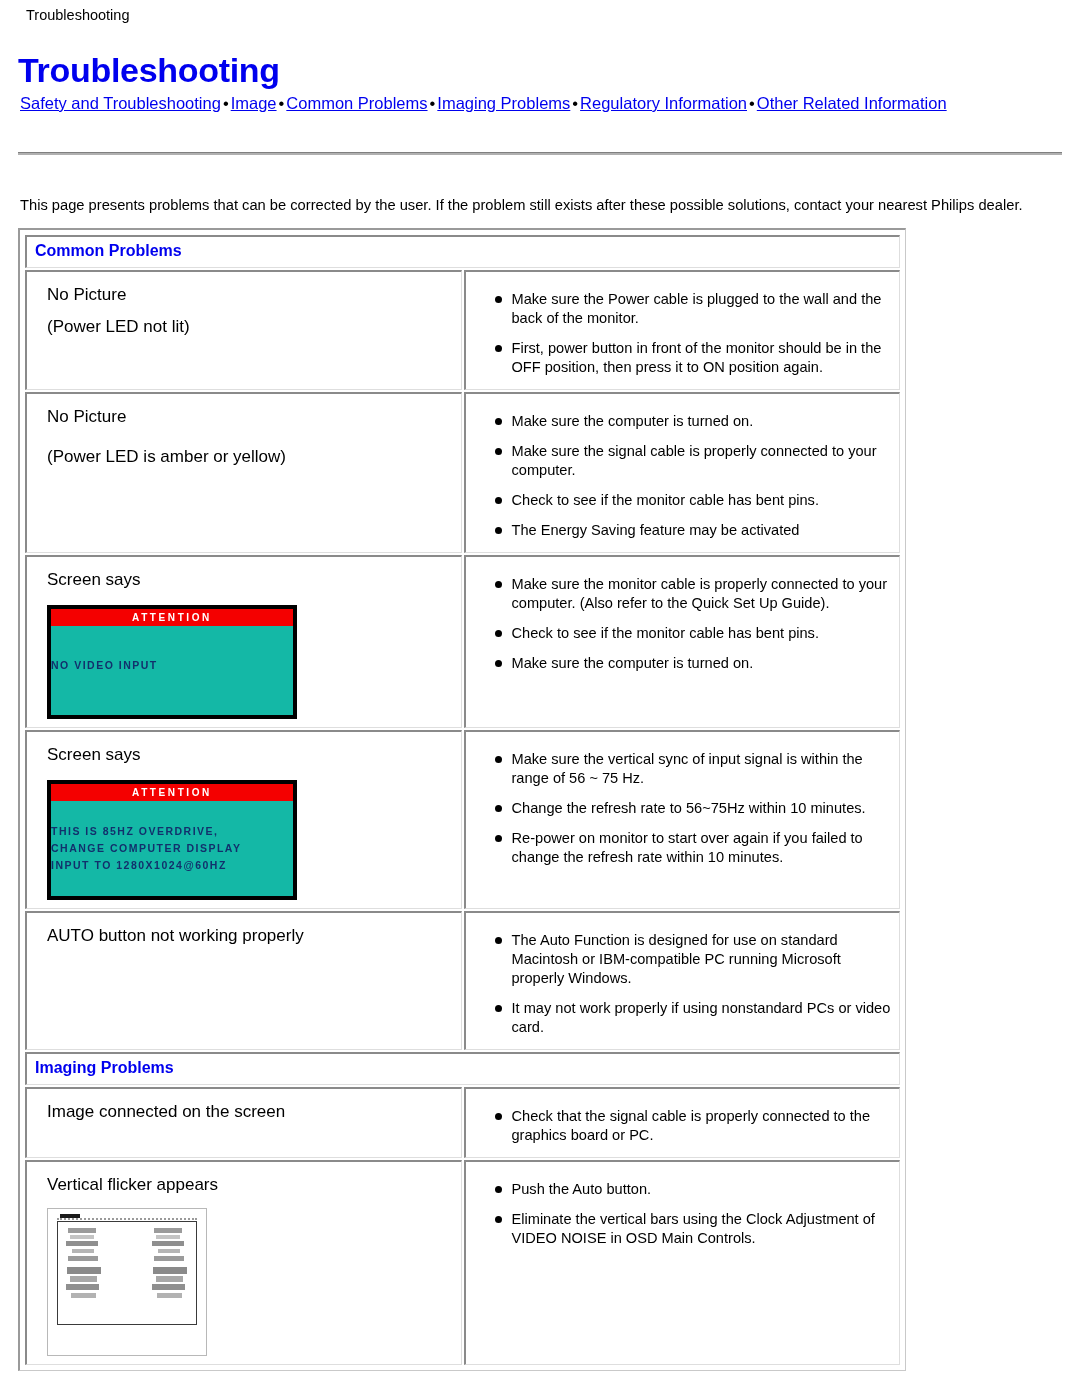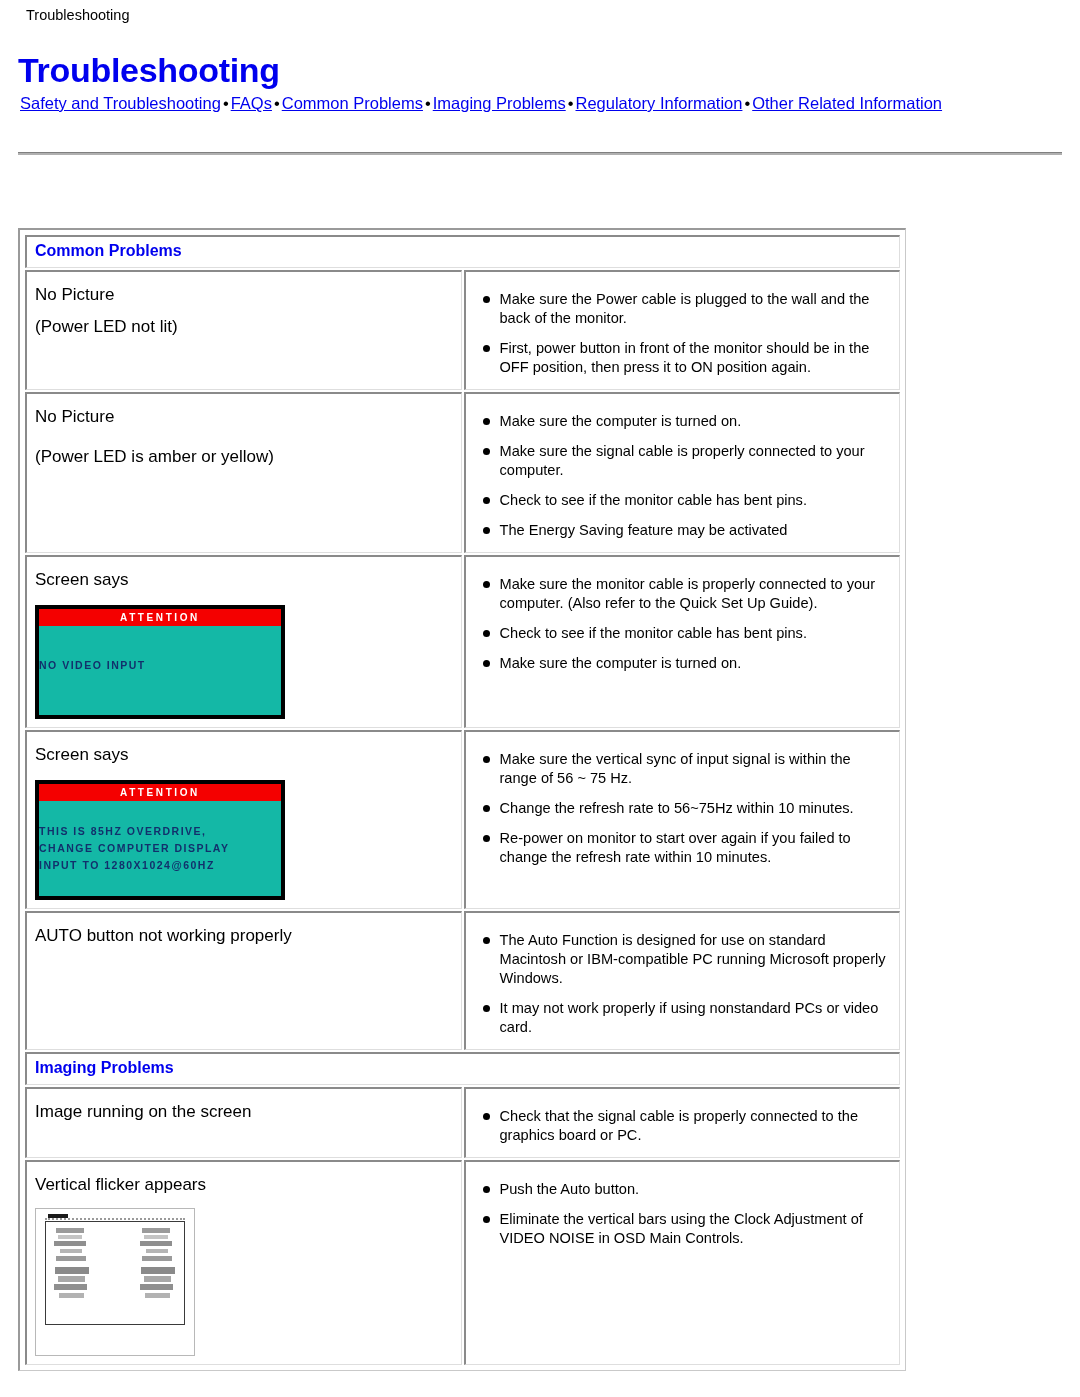"FAQs" a { text: FAQs -> Image }
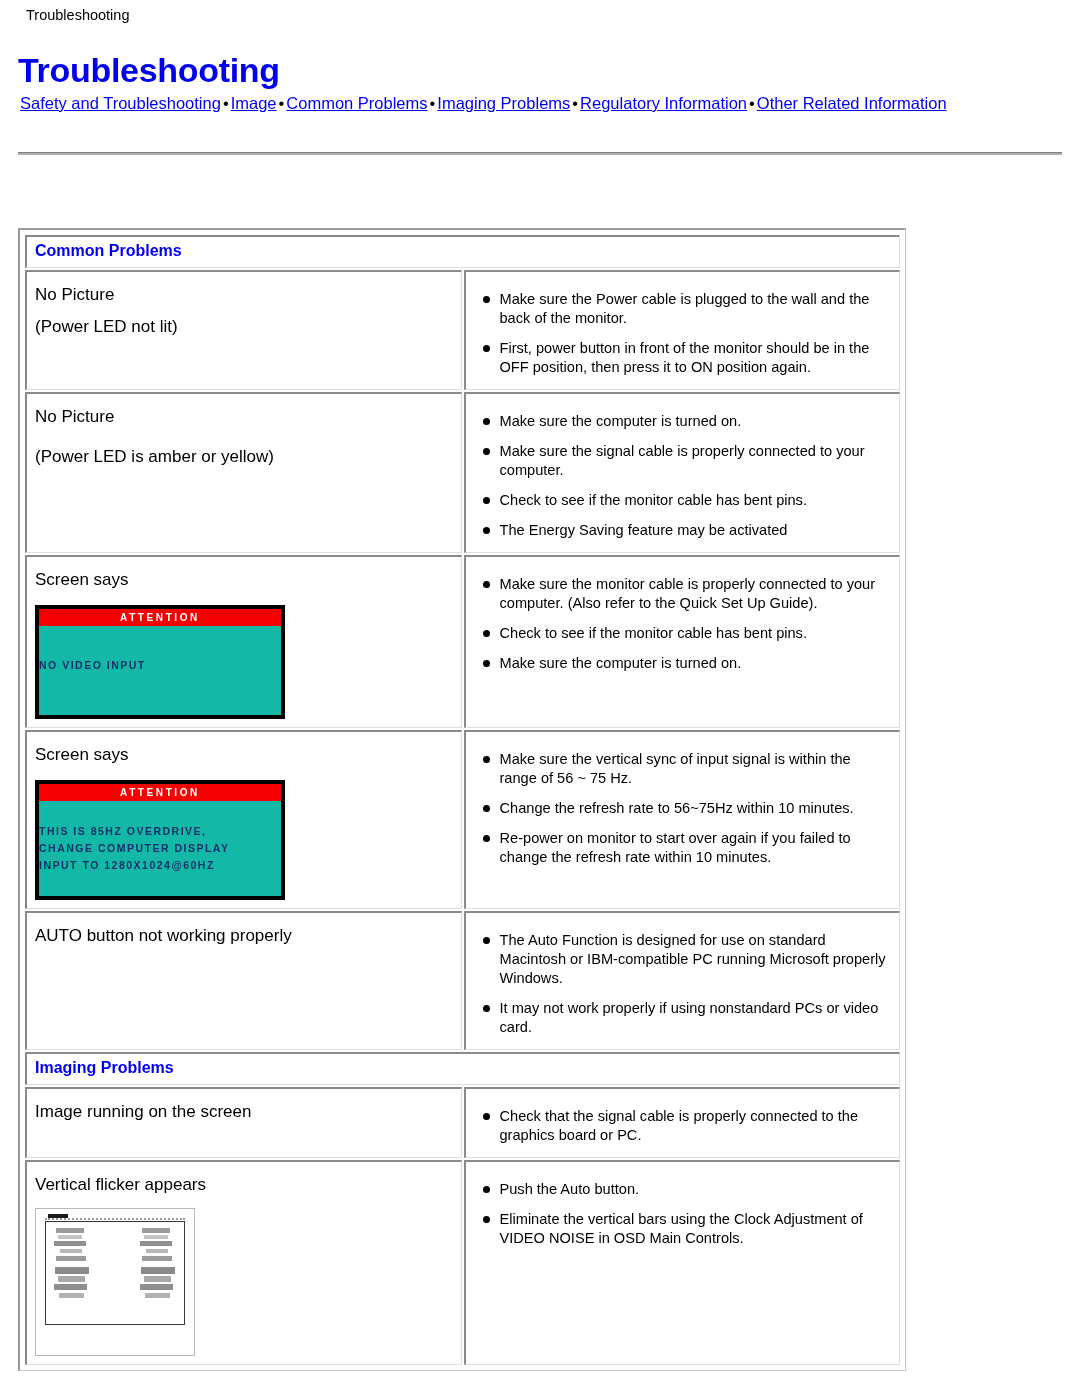"This page presents problems that" p.intro { html: none -> <p>This page presents problems that can be corrected by the user. If the problem still exists after these possible solutions, contact your nearest Philips dealer.</p> }
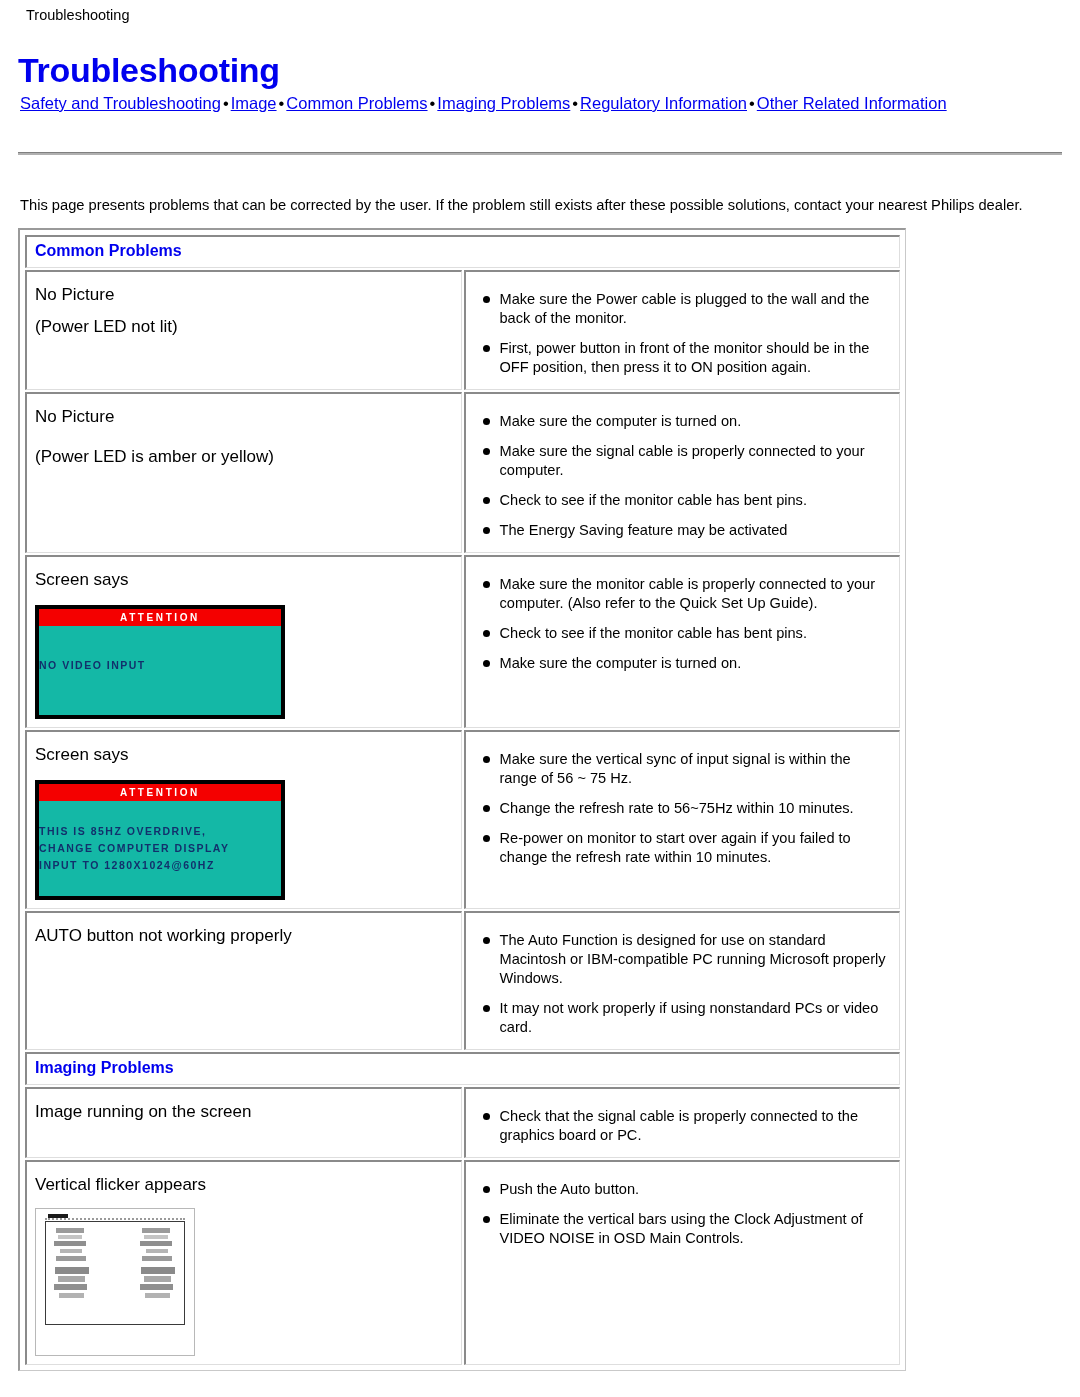"No Picture" table.ttab td { padding: 6px 8px 8px 8px -> 6px 8px 8px 20px }
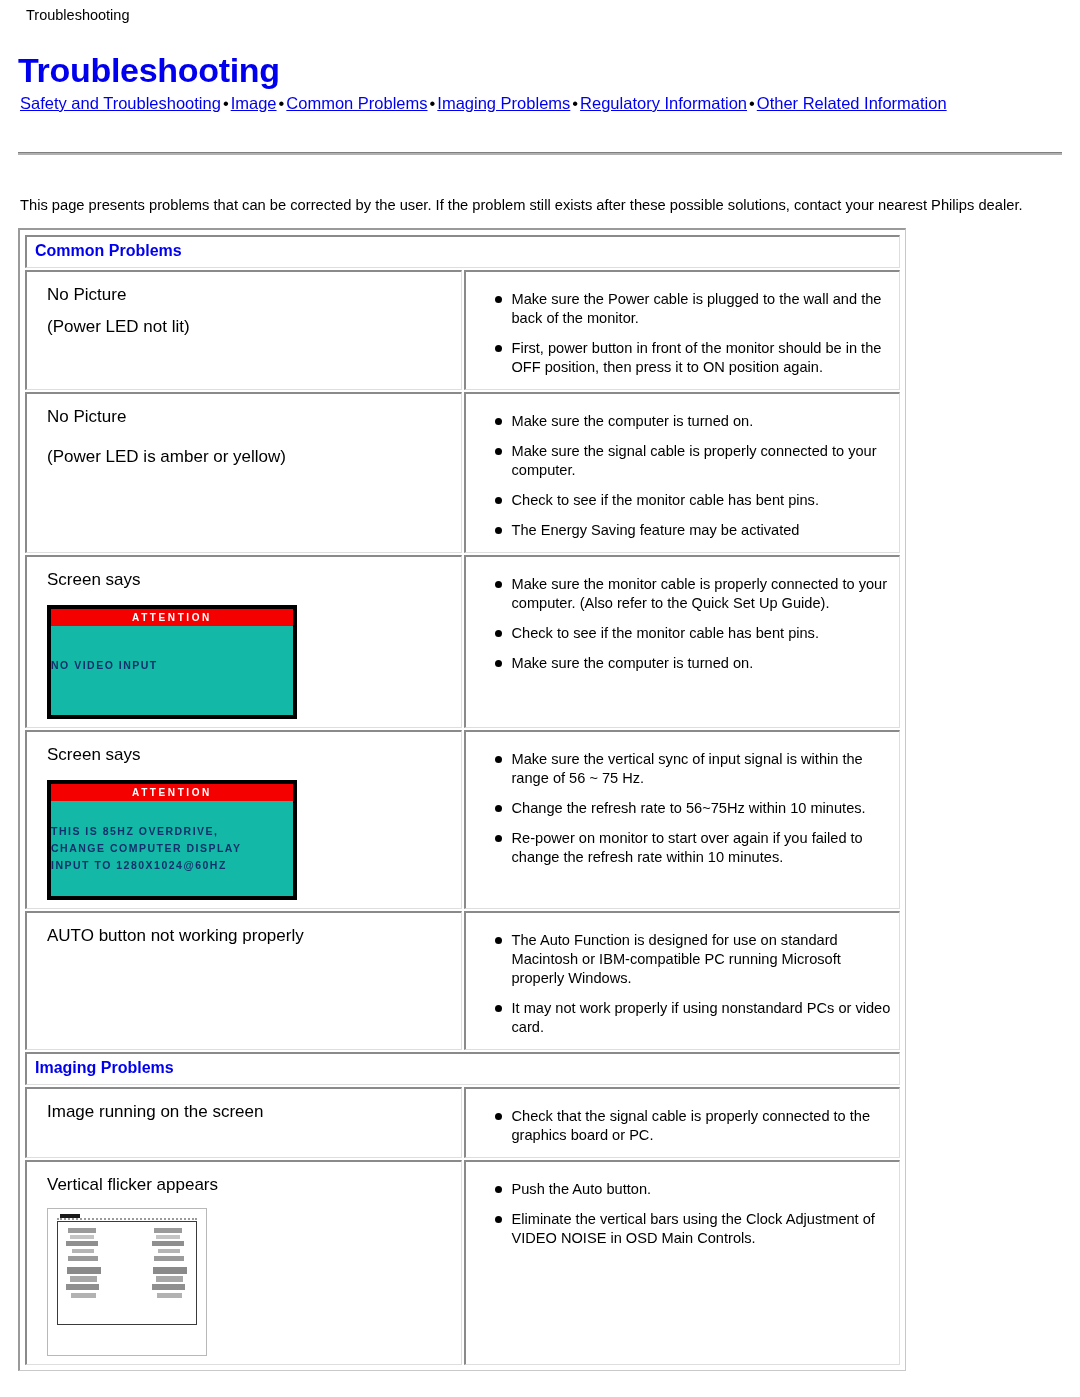"Image running on the screen" div.problem { text: running -> connected }
